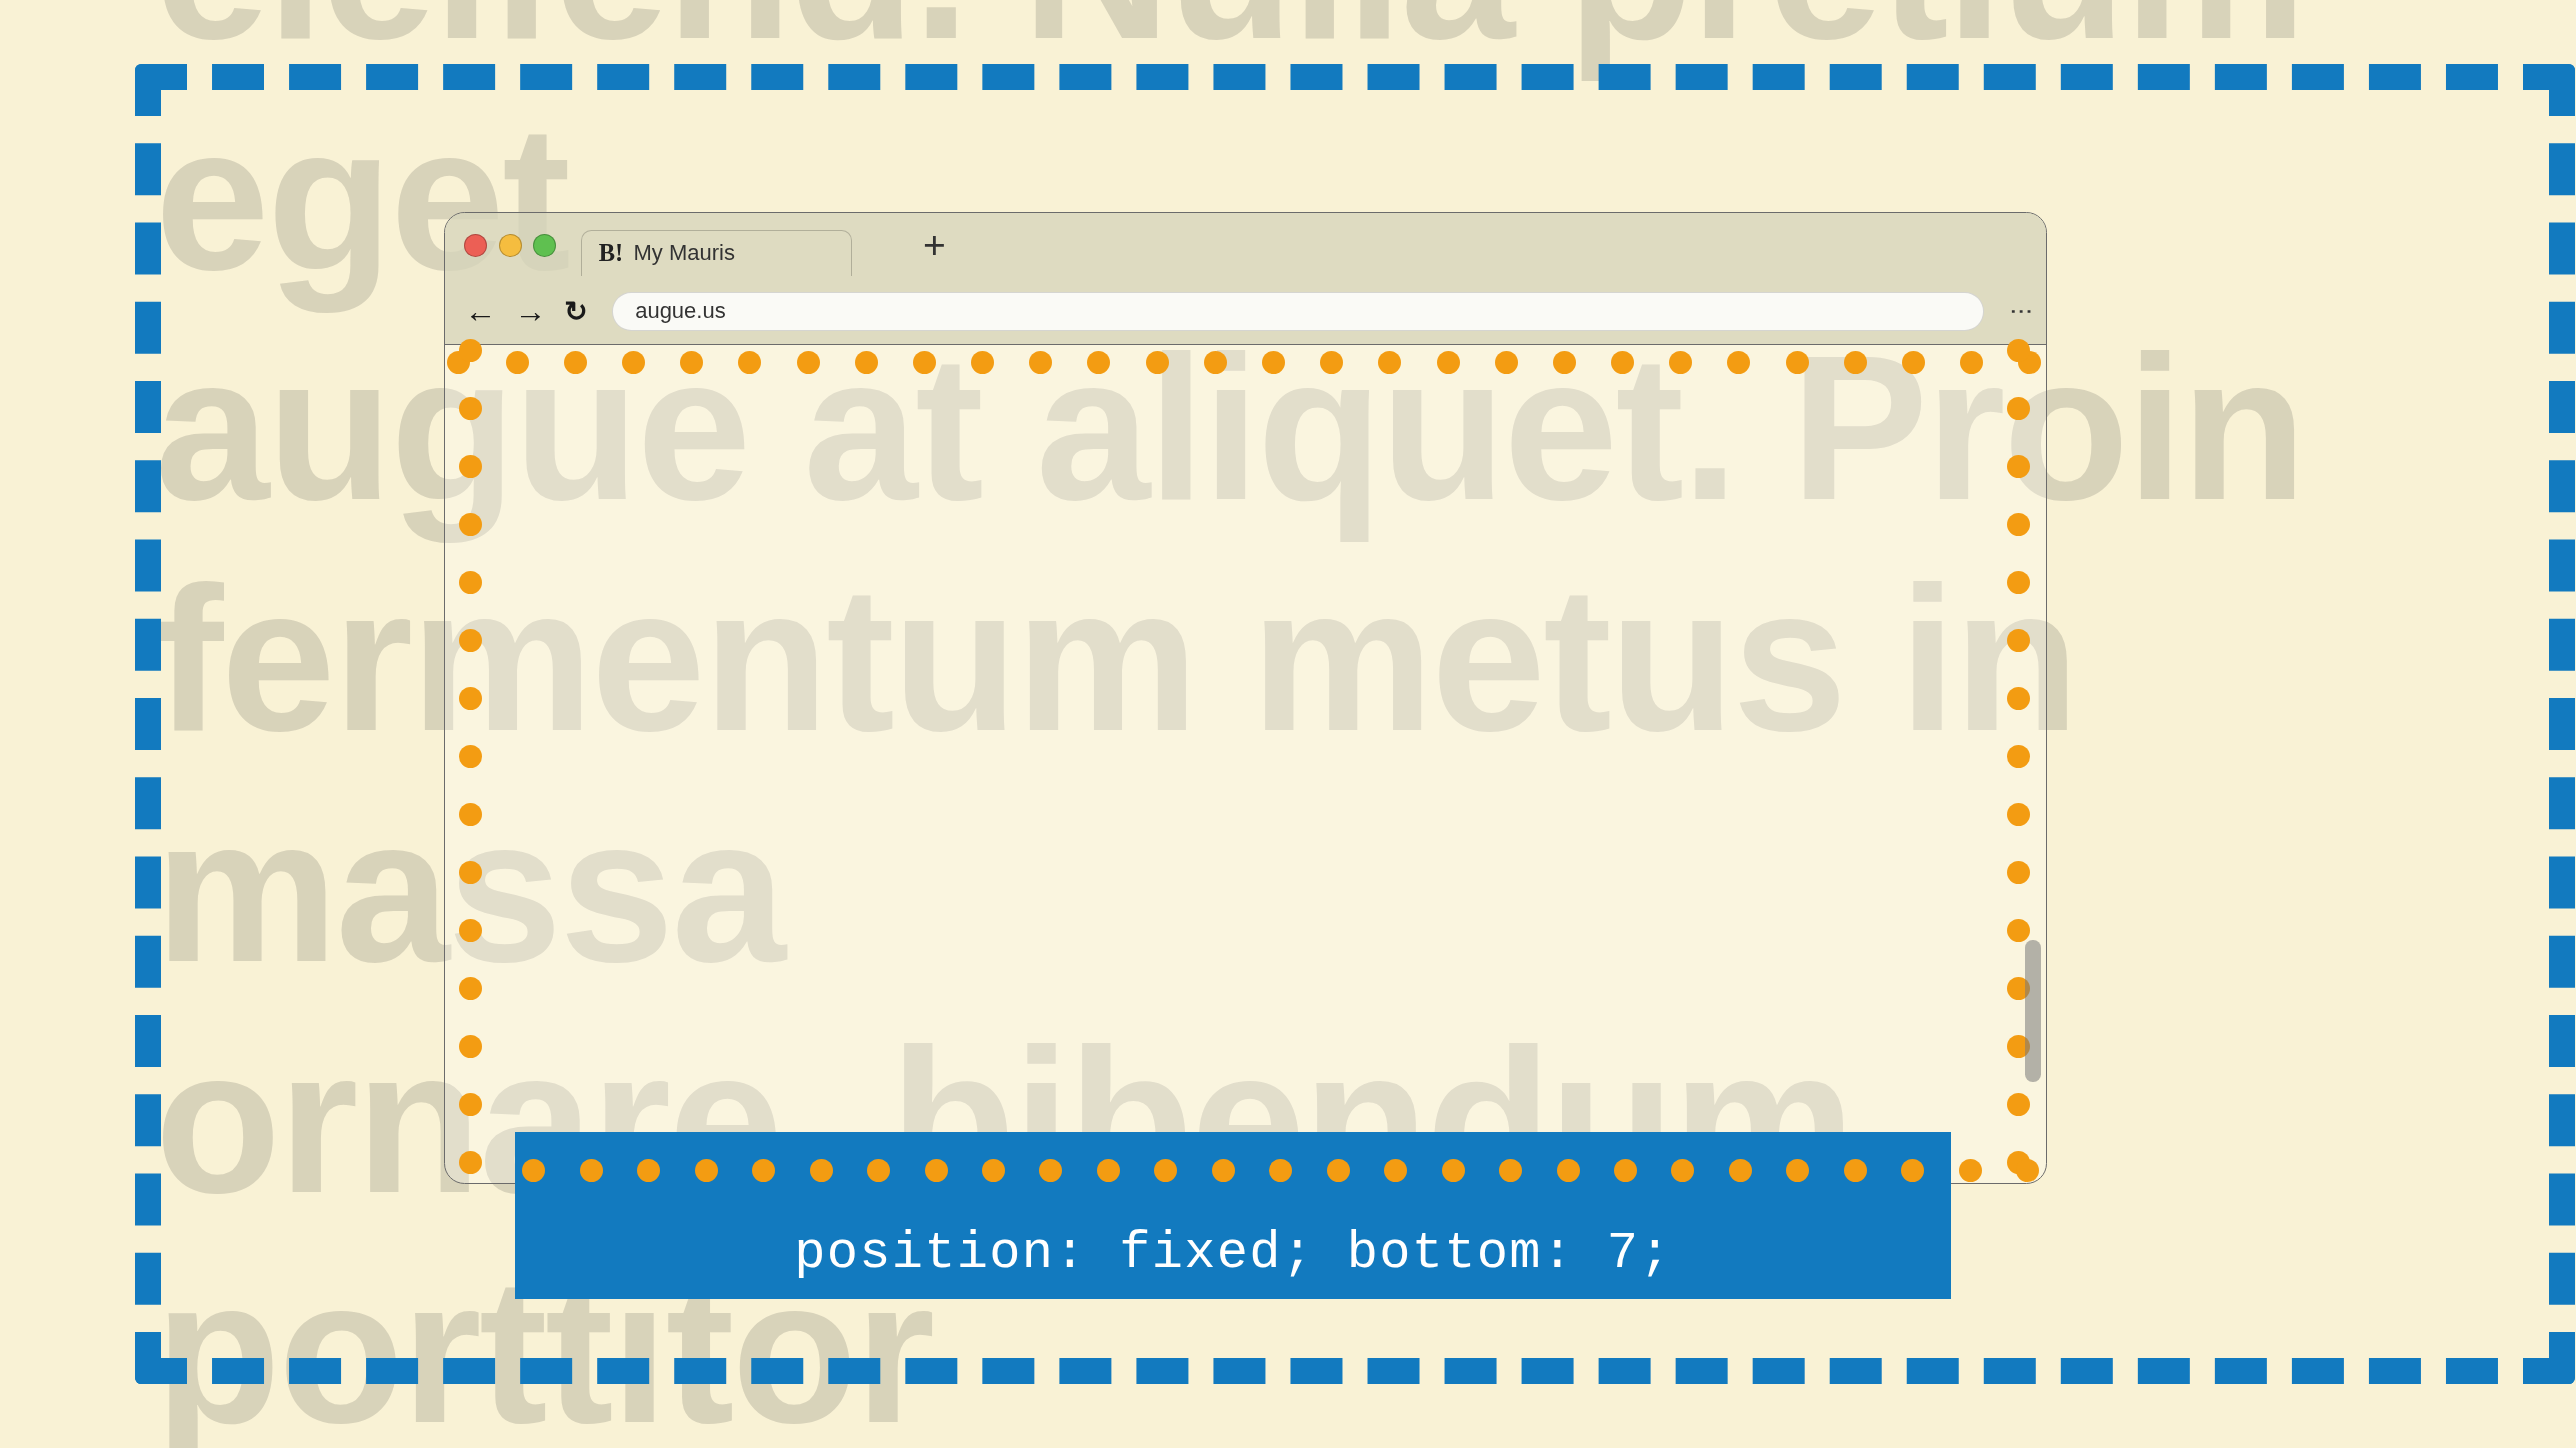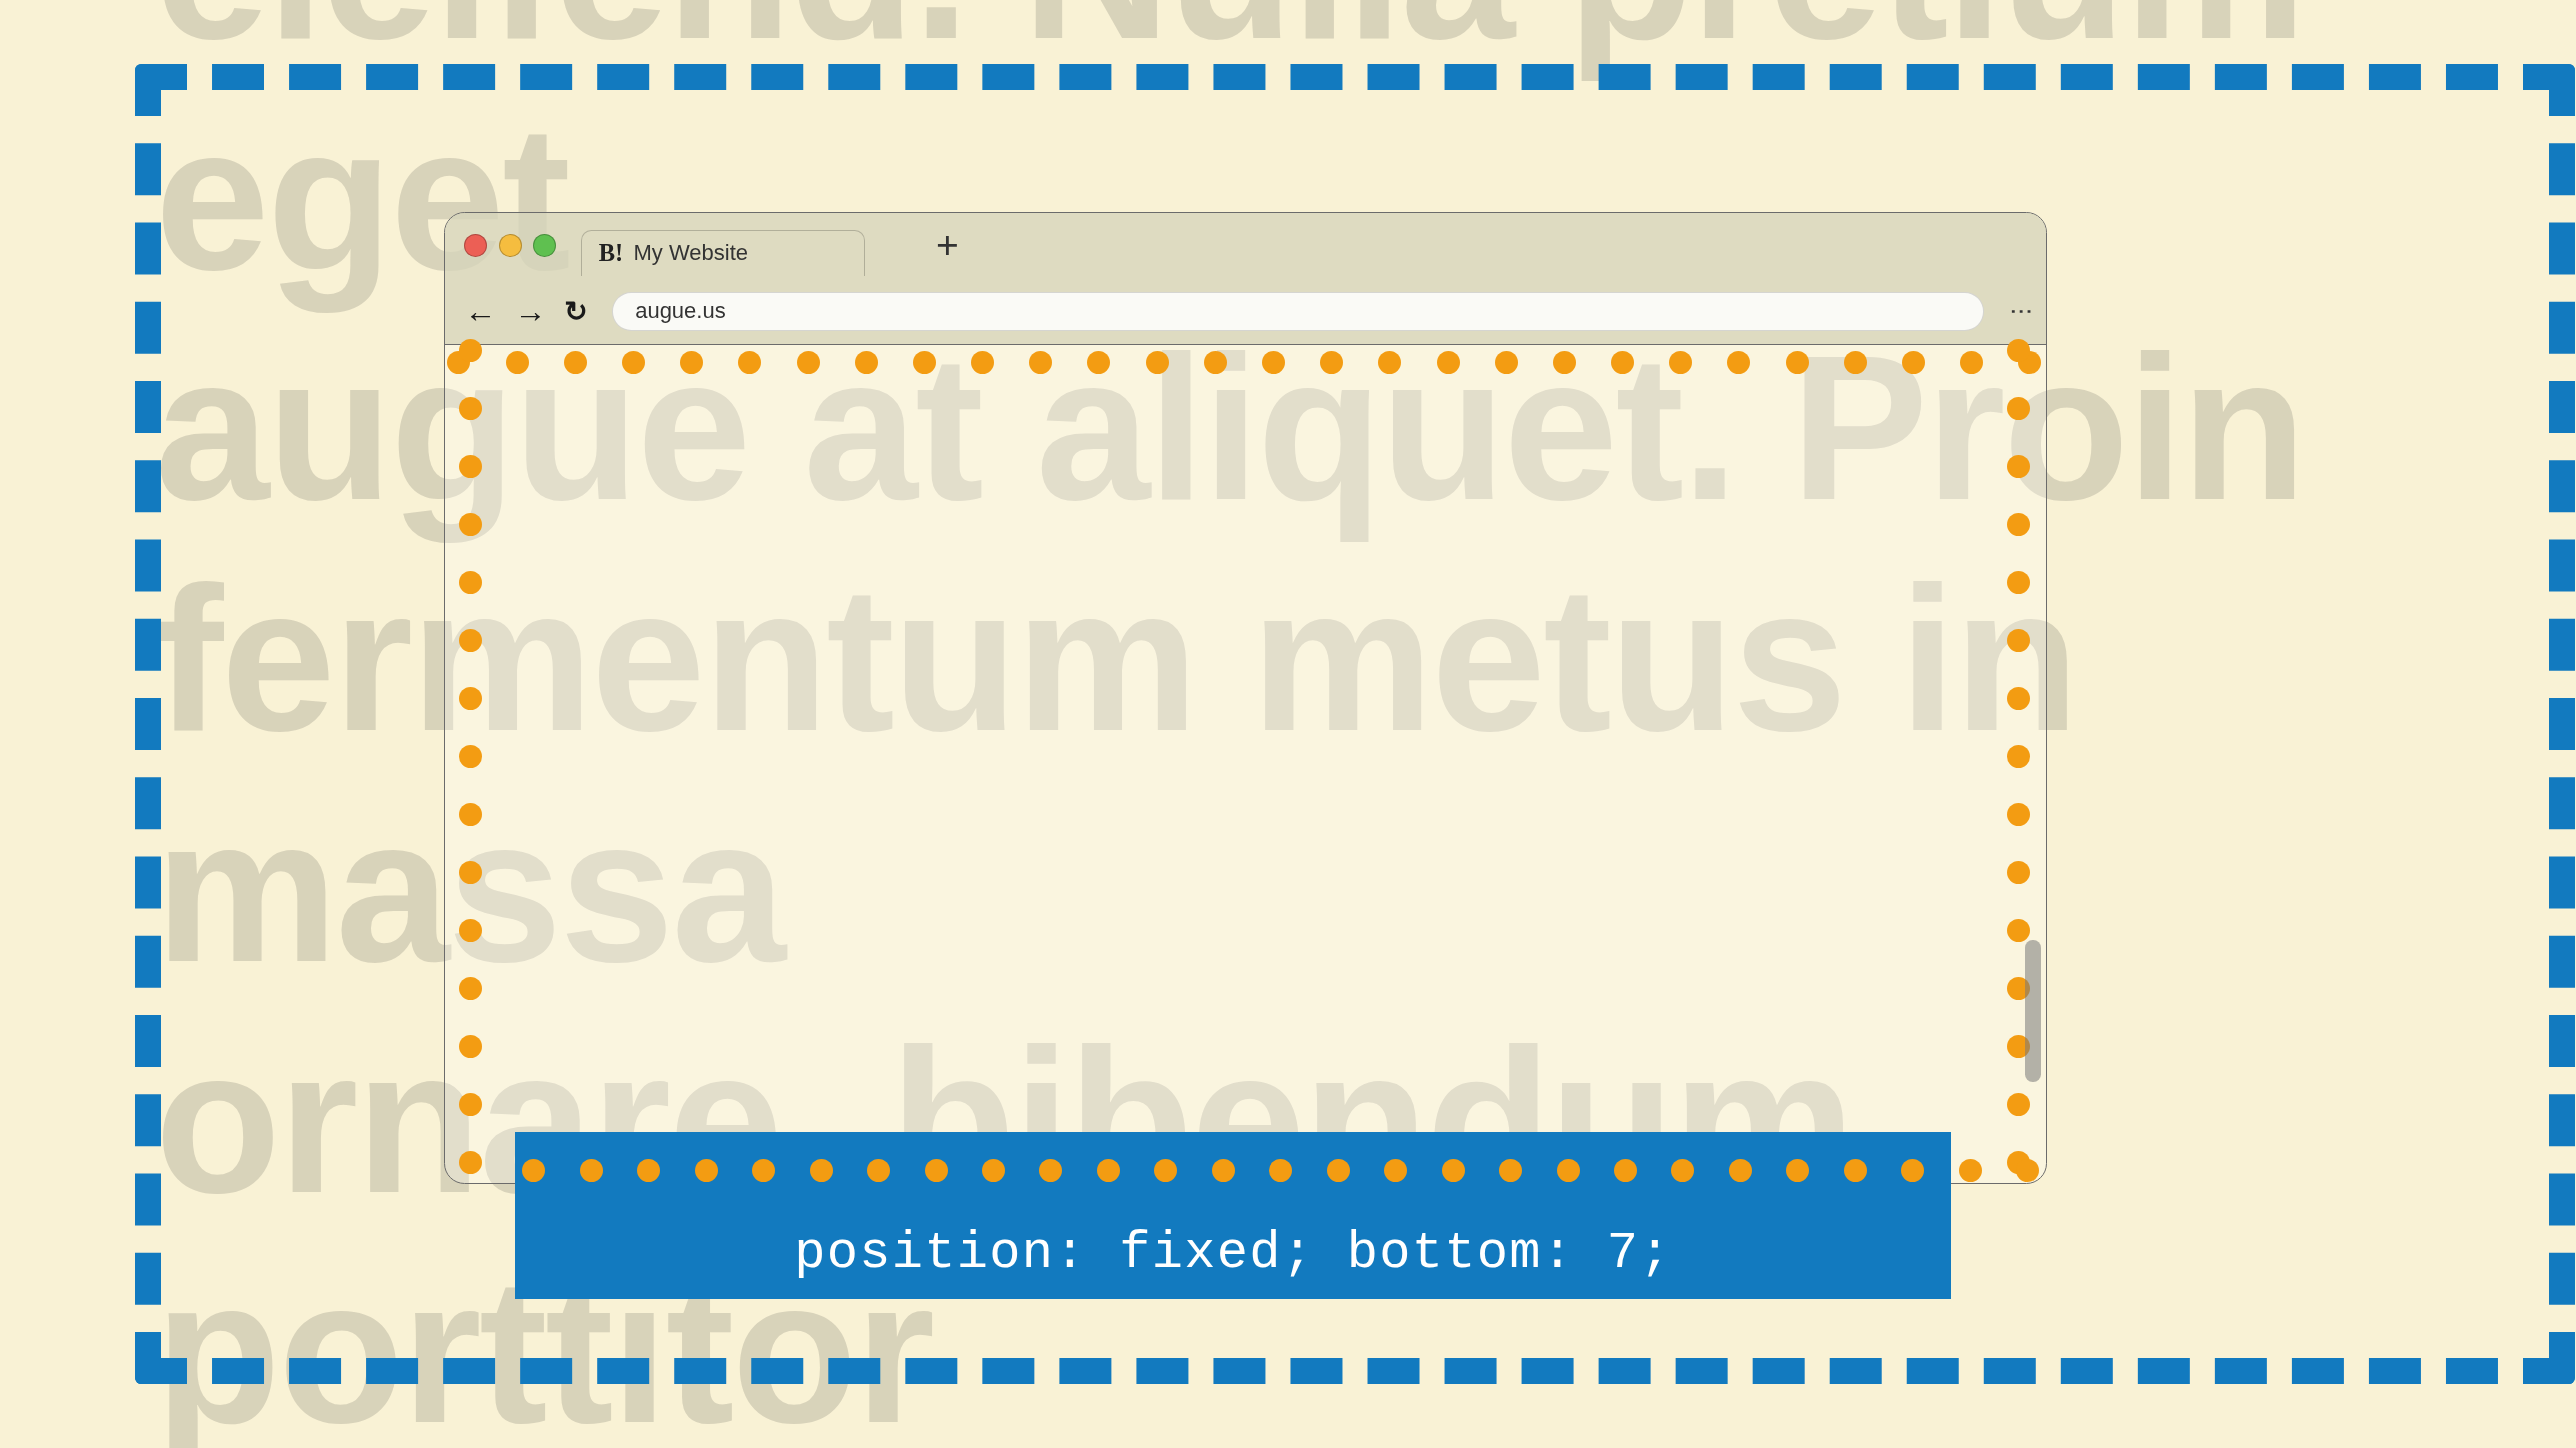"My Website" span.tab-title { text: Website -> Mauris }
